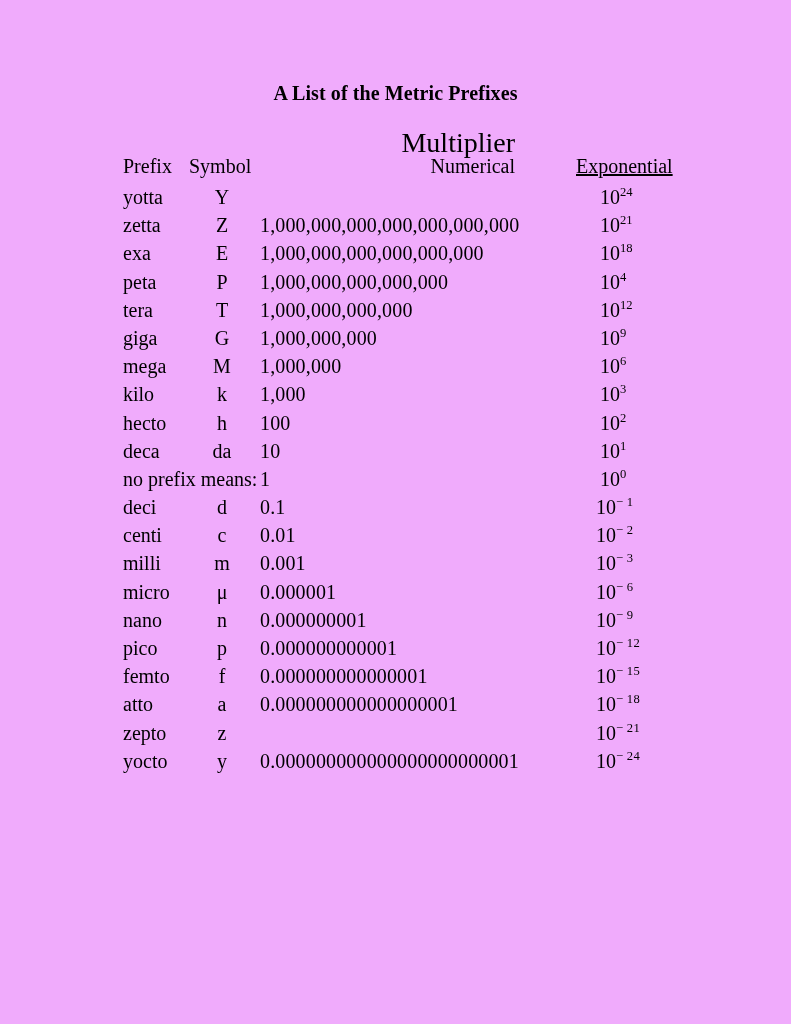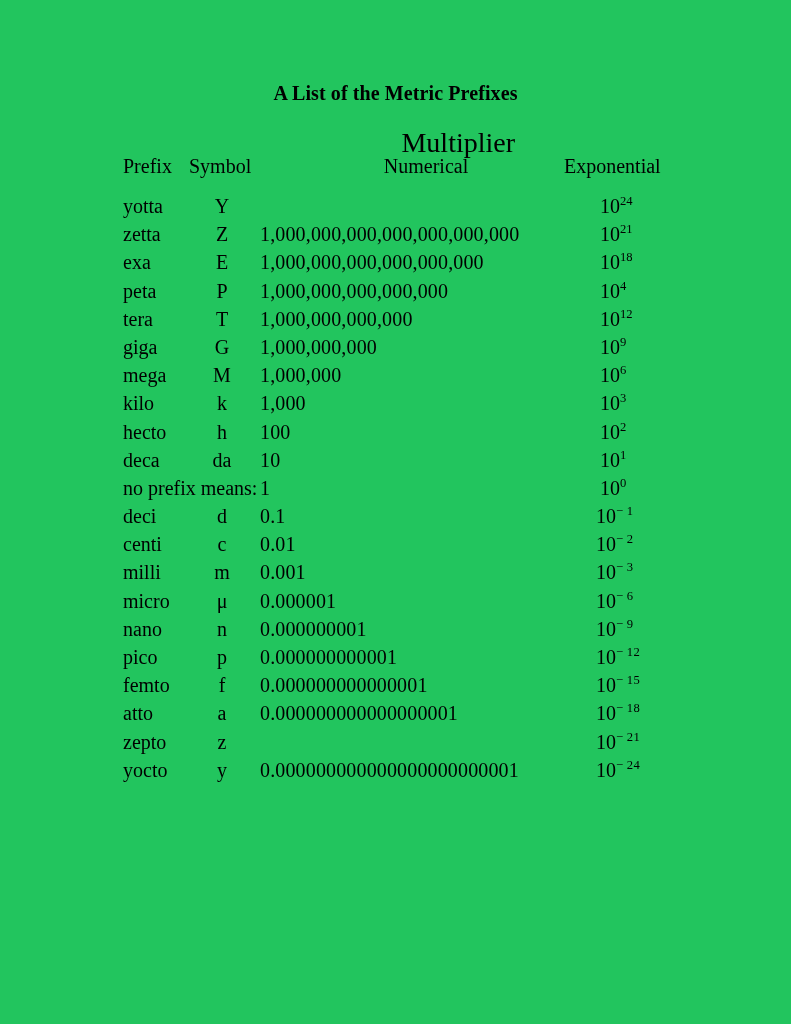"A List of the Metric" .page { background: #22c55e -> #f0abfc }
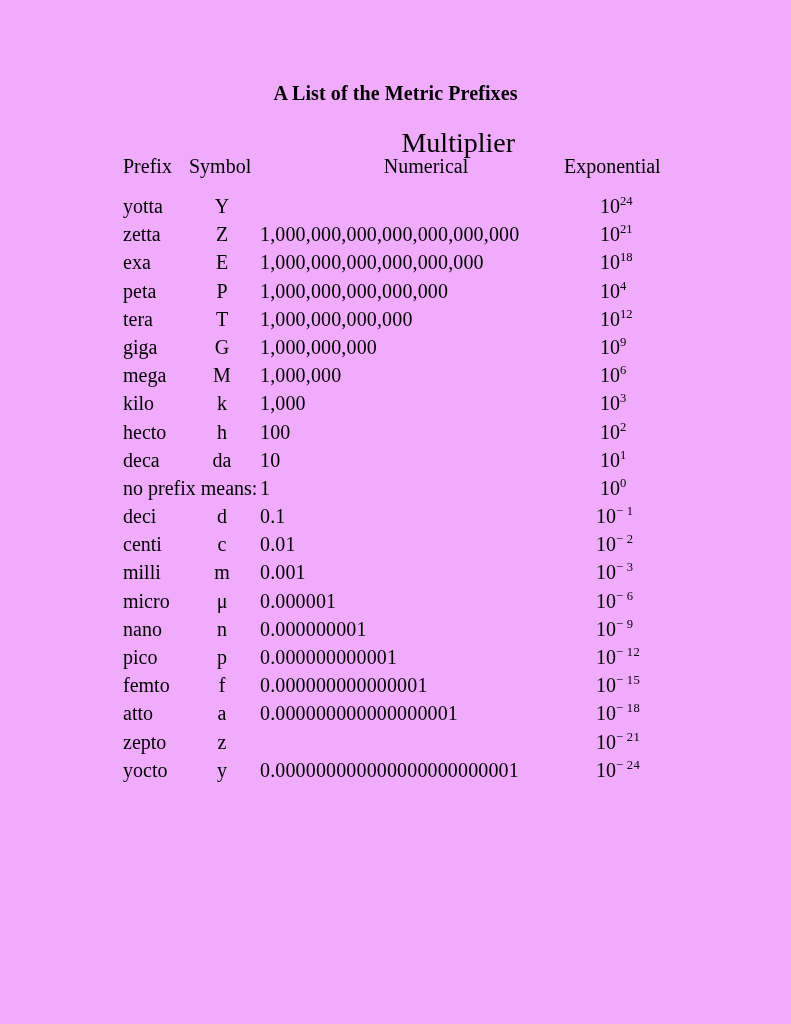"Numerical" .hdr-numerical { left: 326px -> 315px; text-align: center -> right }
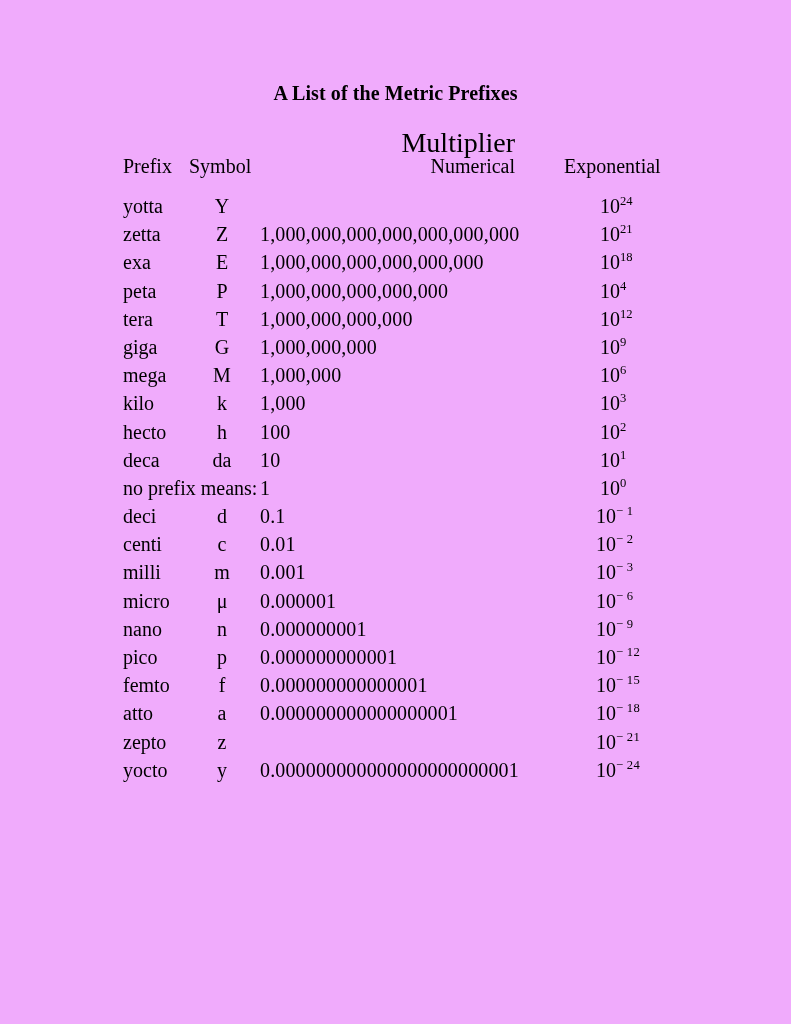"Exponential" .hdr-exponential { left: 564px -> 576px; text-decoration: none -> underline }
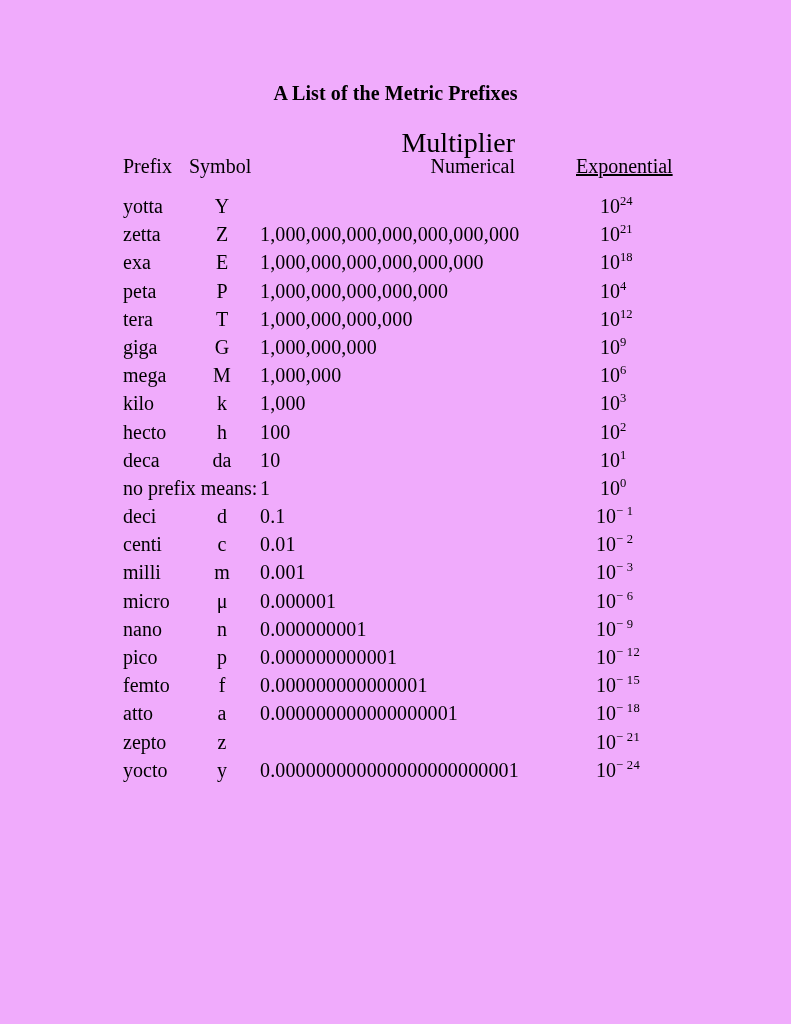"yotta" .rows { top: 195px -> 186px }
